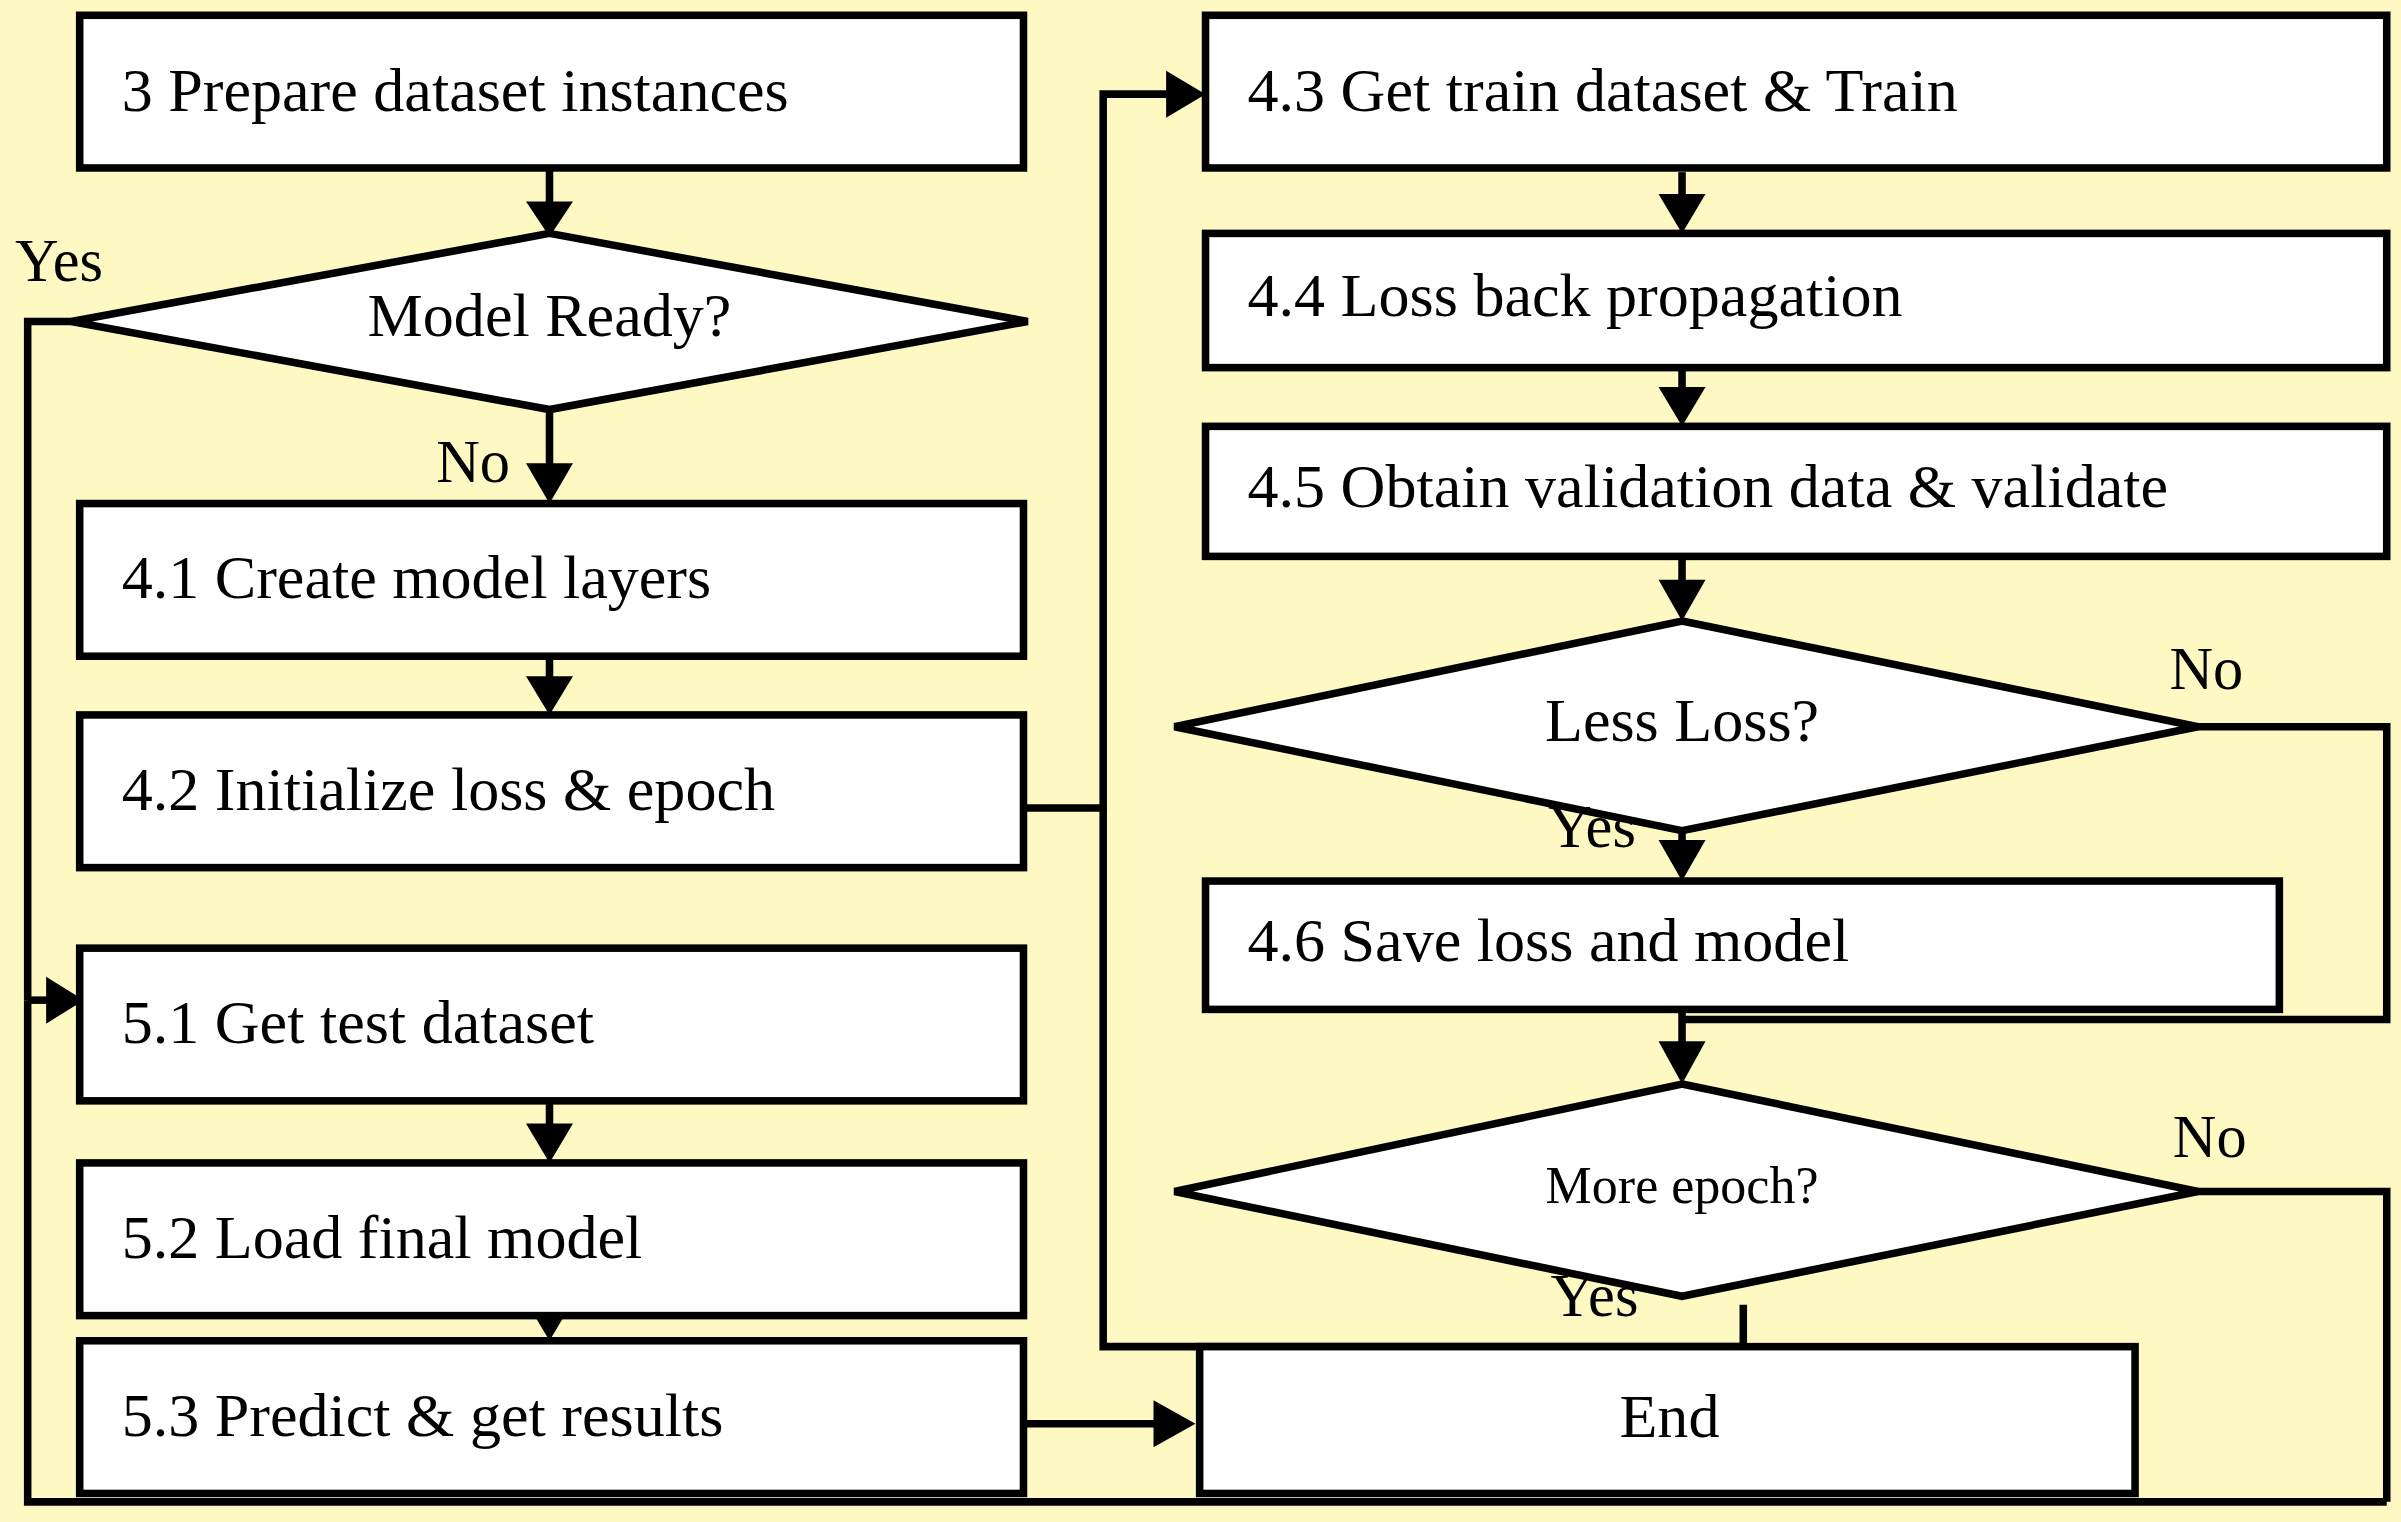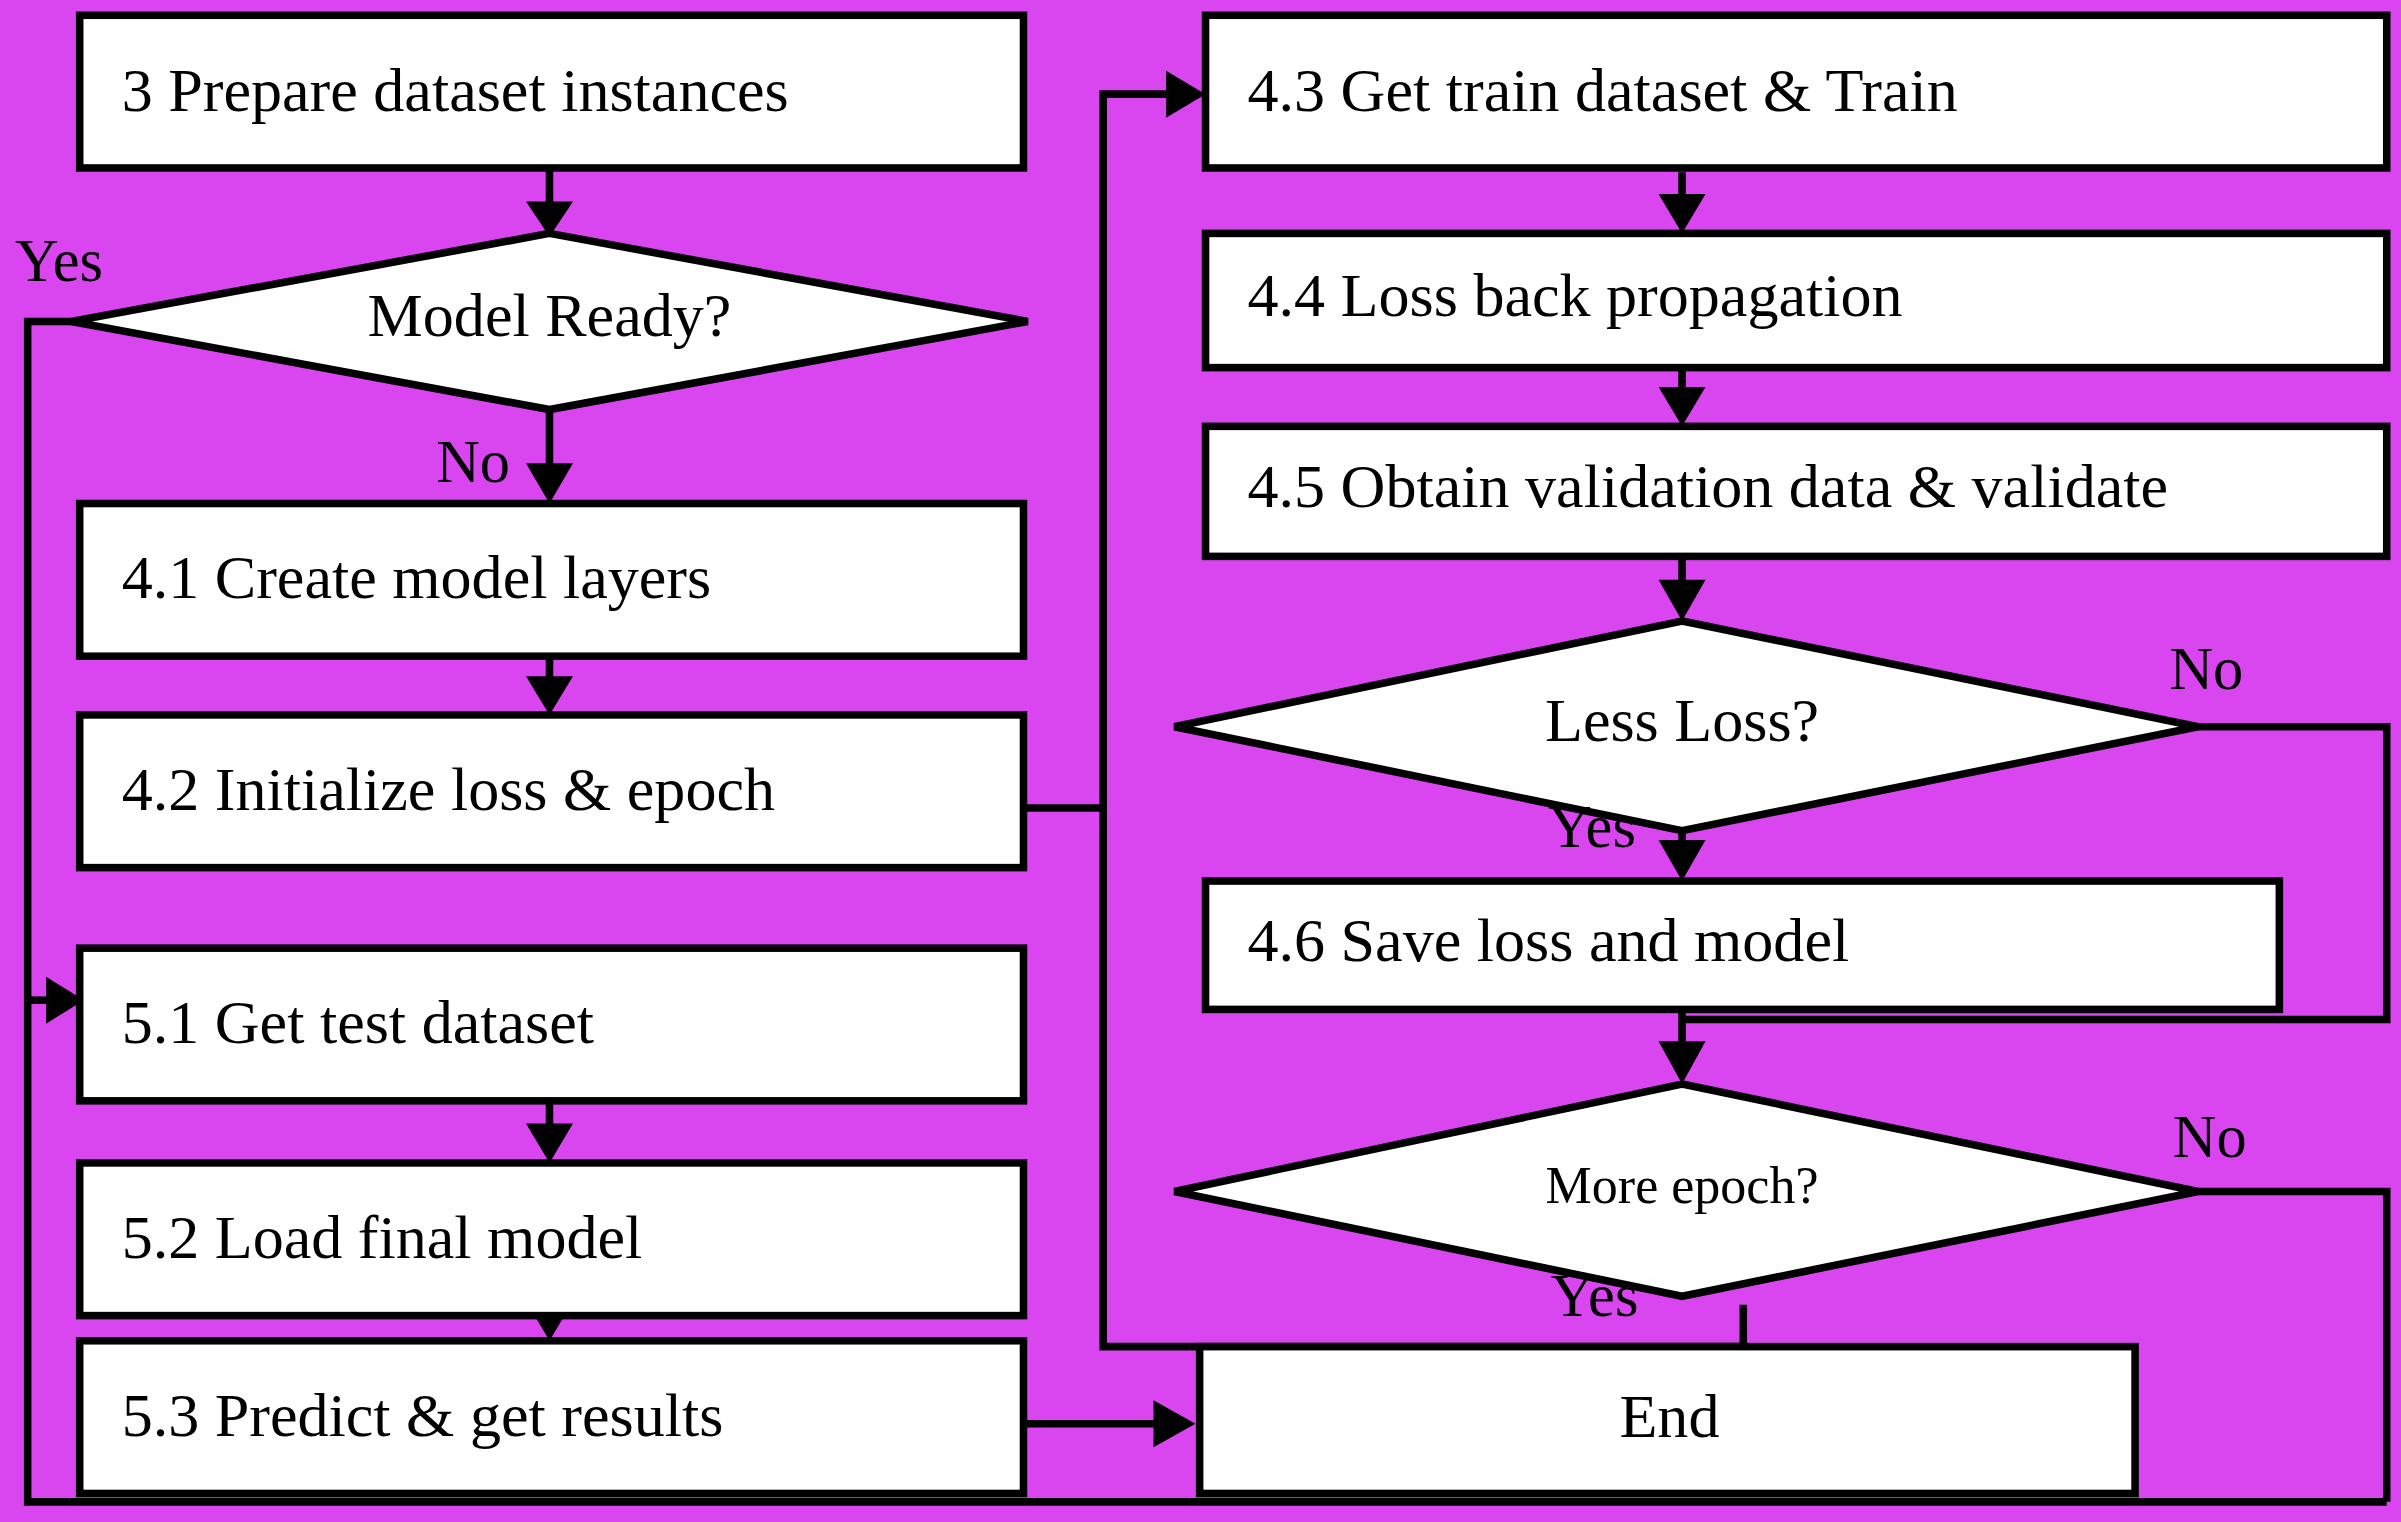"3 Prepare dataset instances" #chart-root { background: #d946ef -> #fef9c3 }
